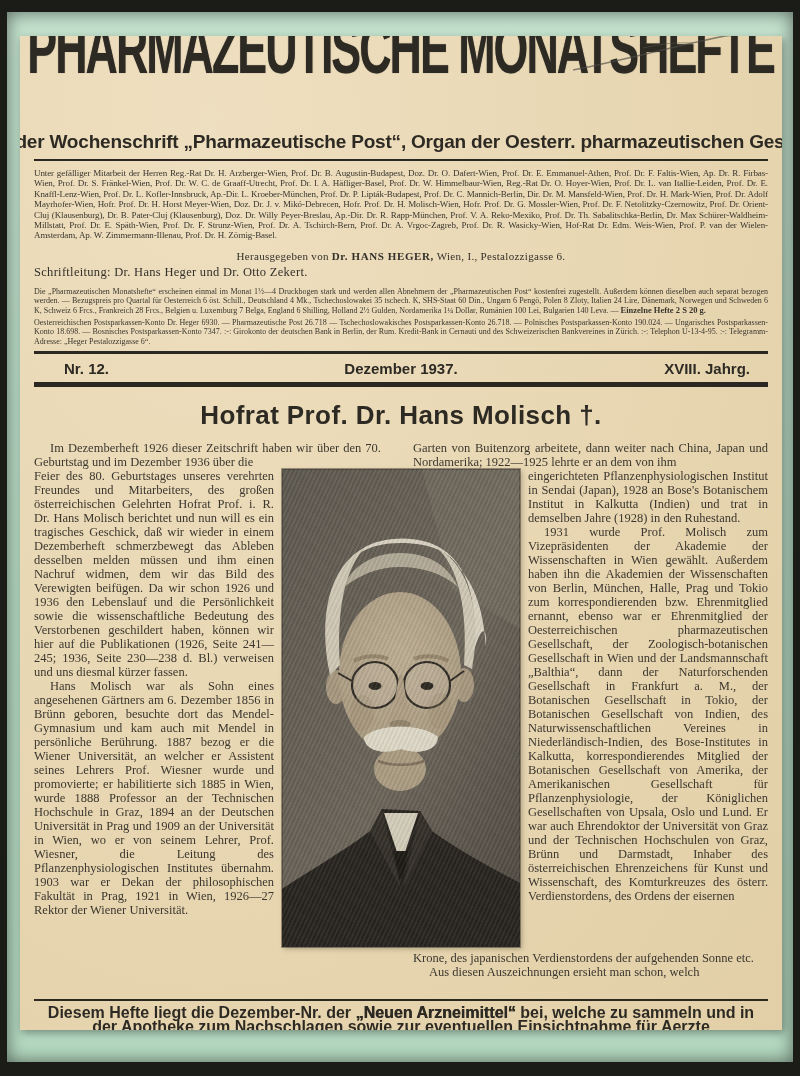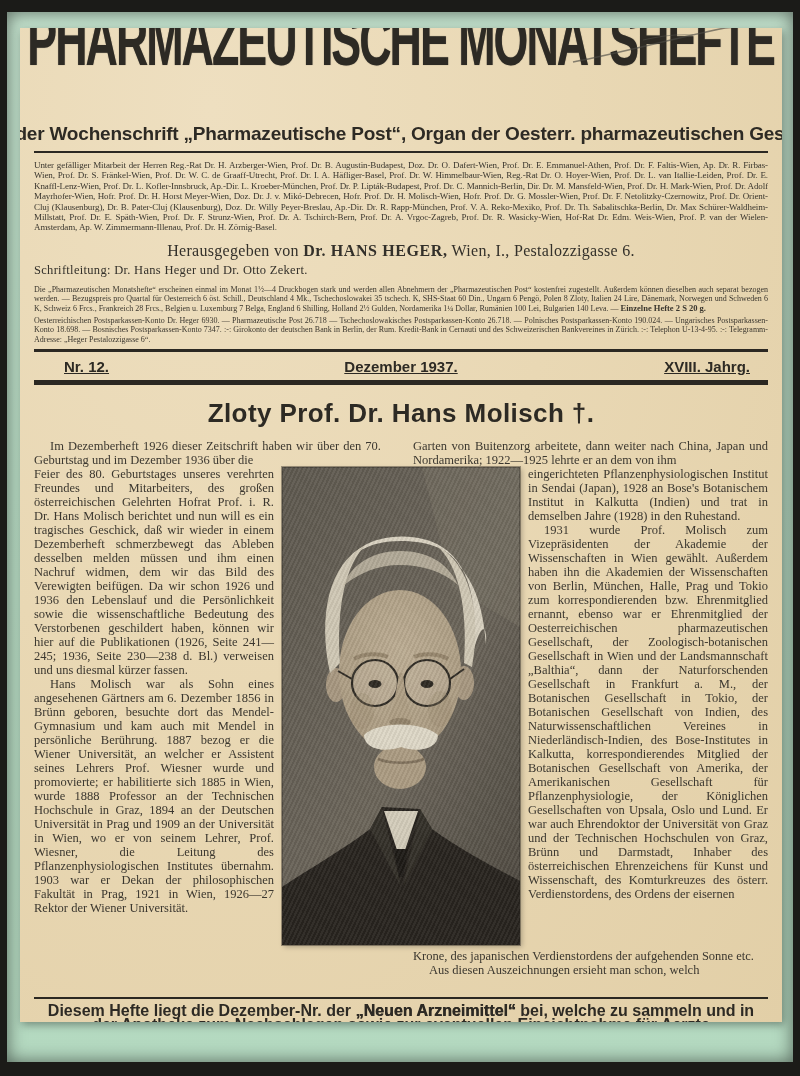"PHARMAZEUTISCHE MONATSHEFTE" .paper { top: 16px -> 24px }
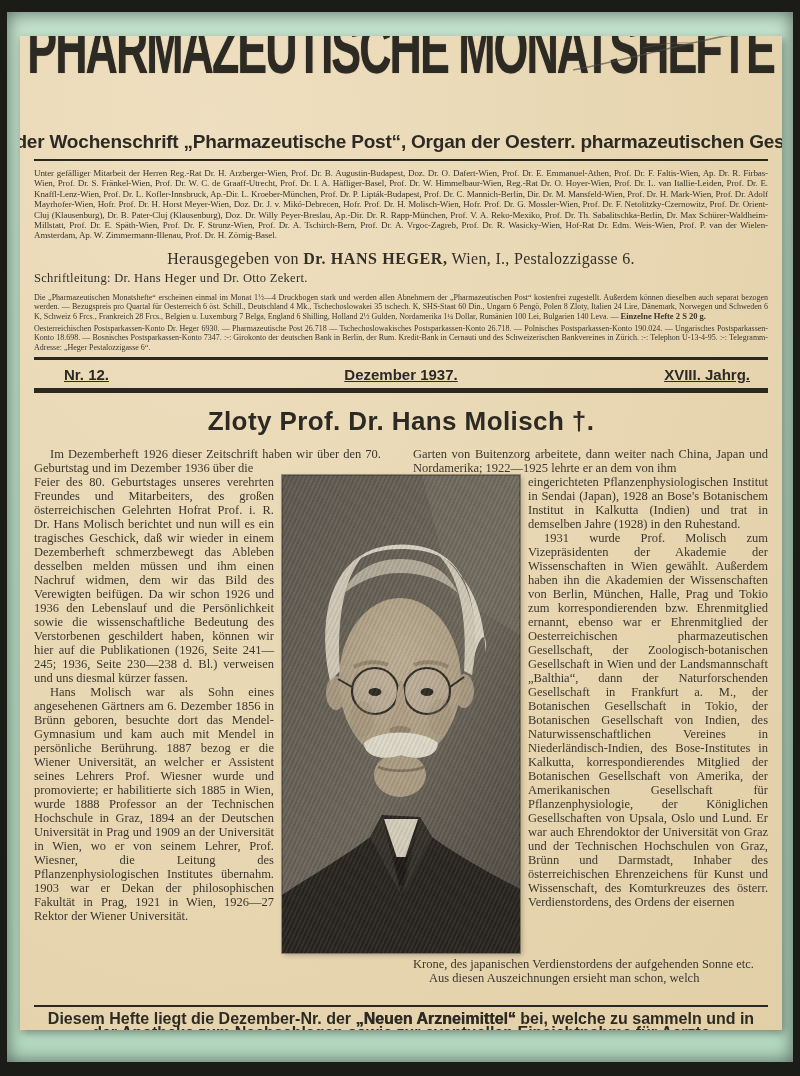"Herausgegeben von Dr. HANS HEGER," .publisher { font-size: 16px -> 11px }
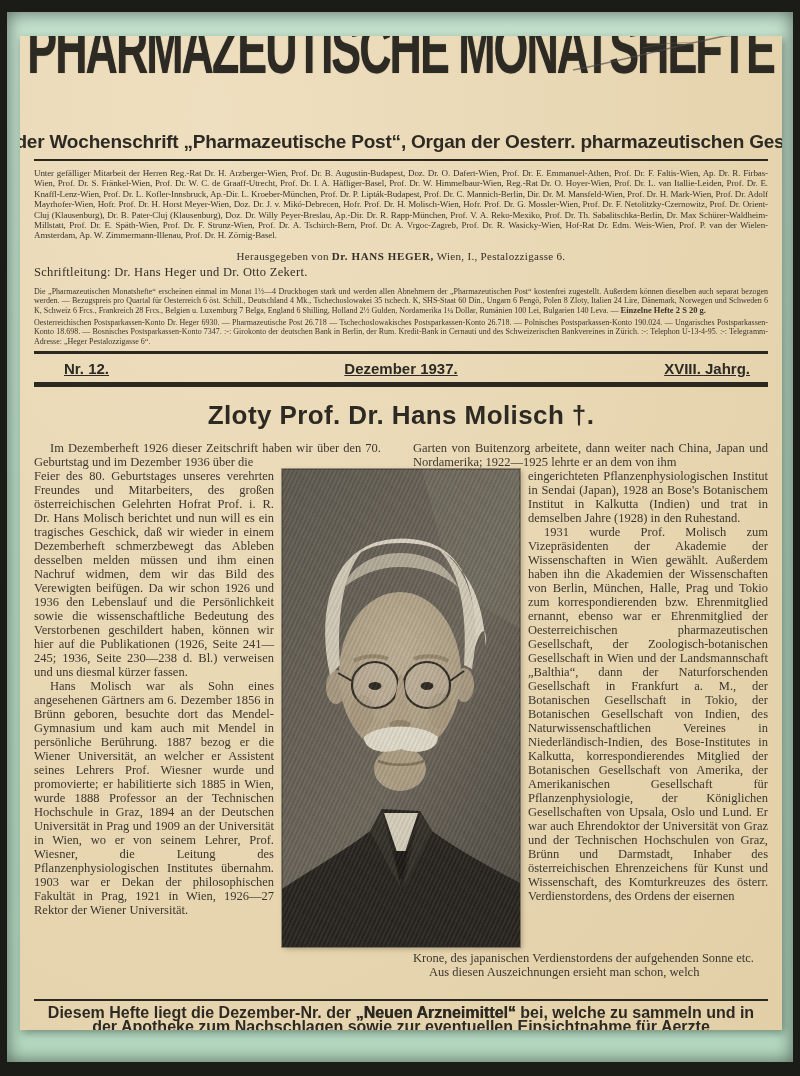"Nr. 12." .issue-bar { text-decoration: underline -> none }
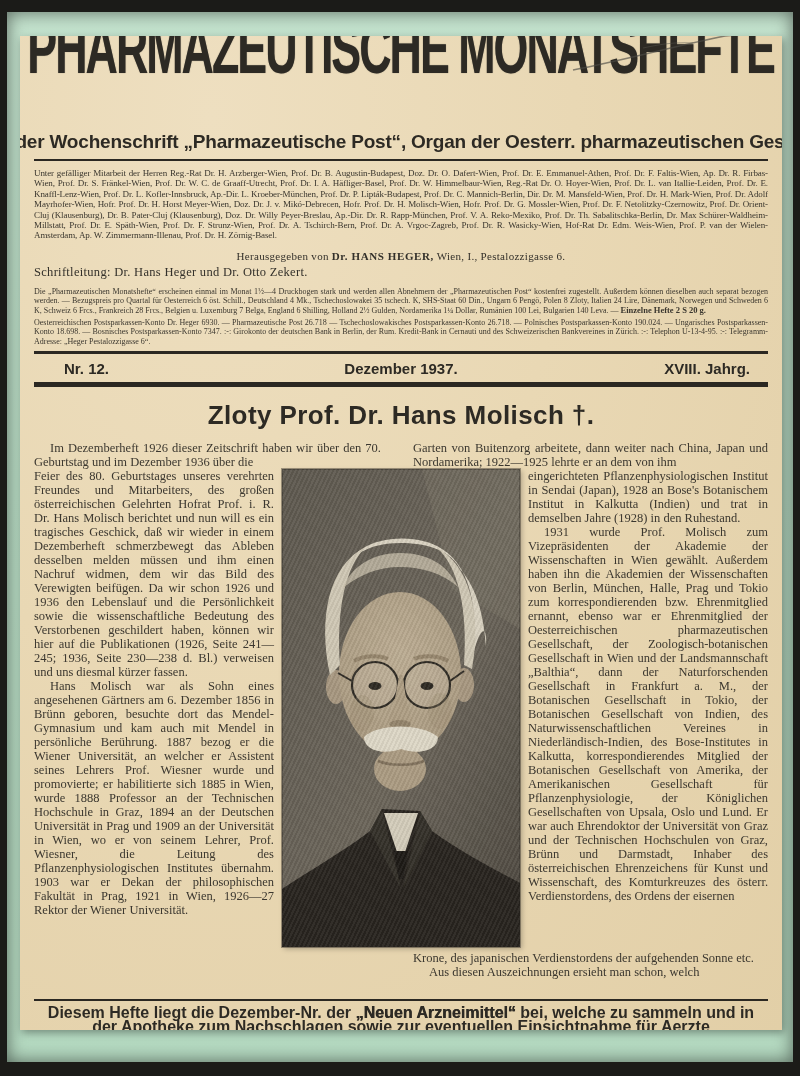"Zloty Prof. Dr. Hans Molisch" h2.headline { text: Zloty -> Hofrat }
